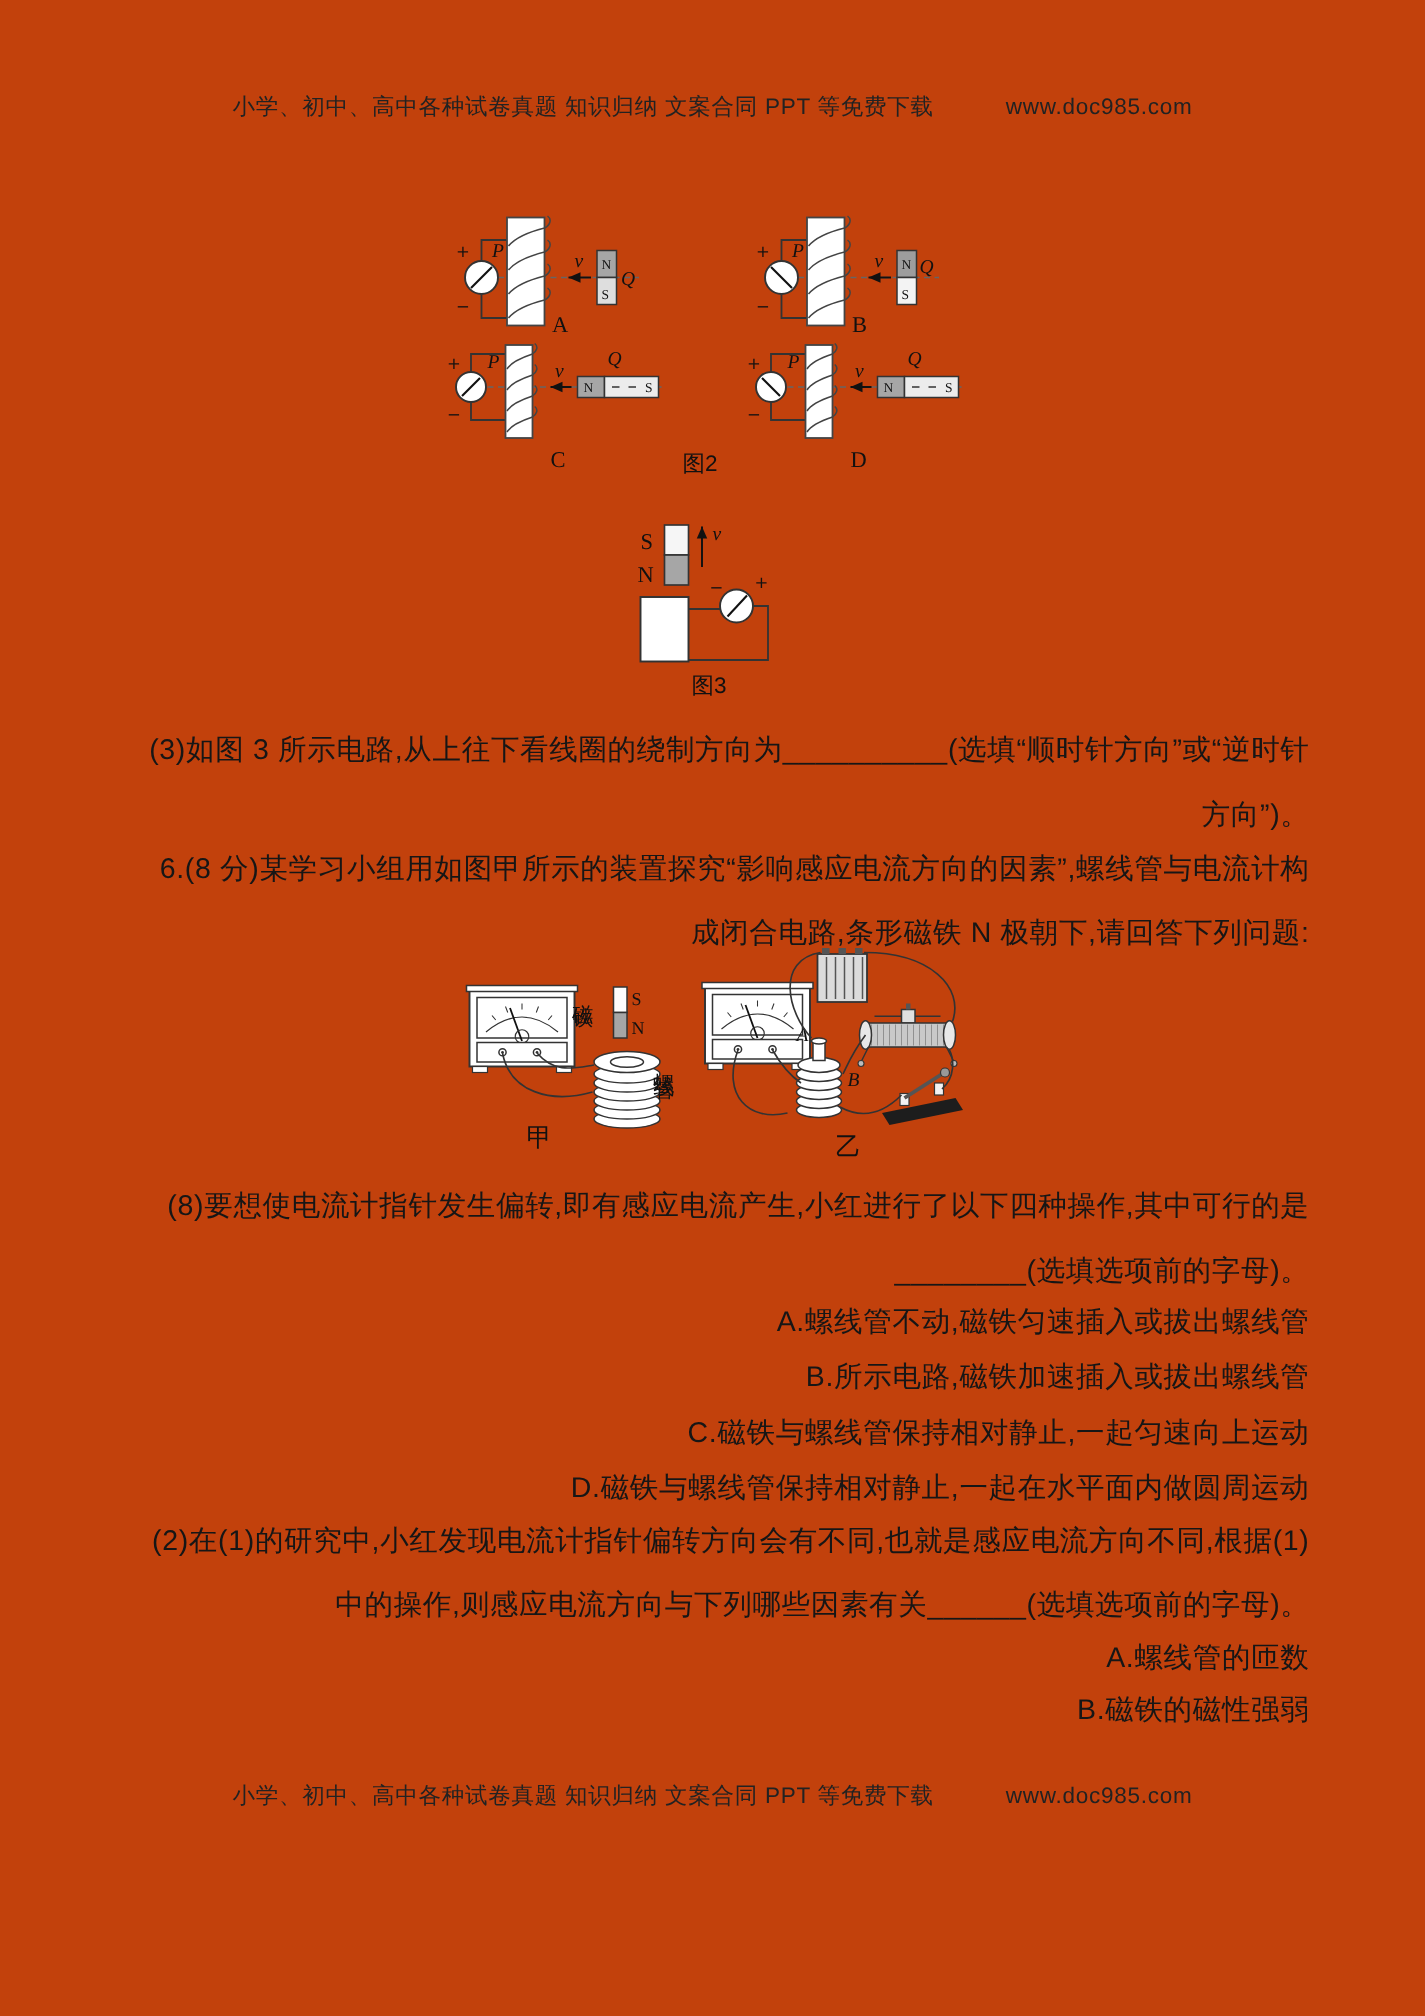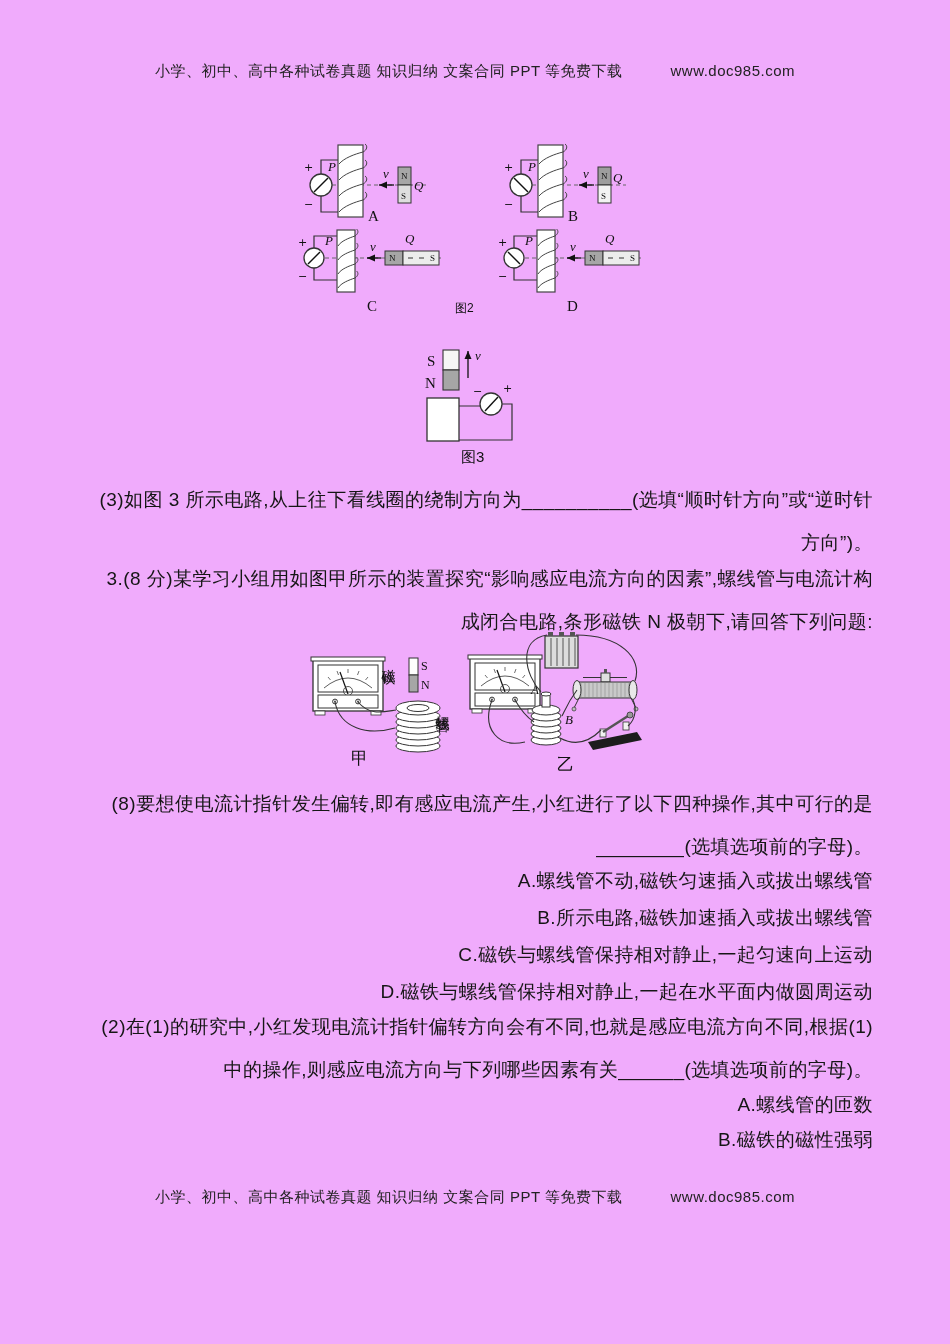"小学、初中、高中各种试卷真题 知识归纳 文案合同 PPT 等免费下载" .page { background: #f0abfc -> #c2410c }
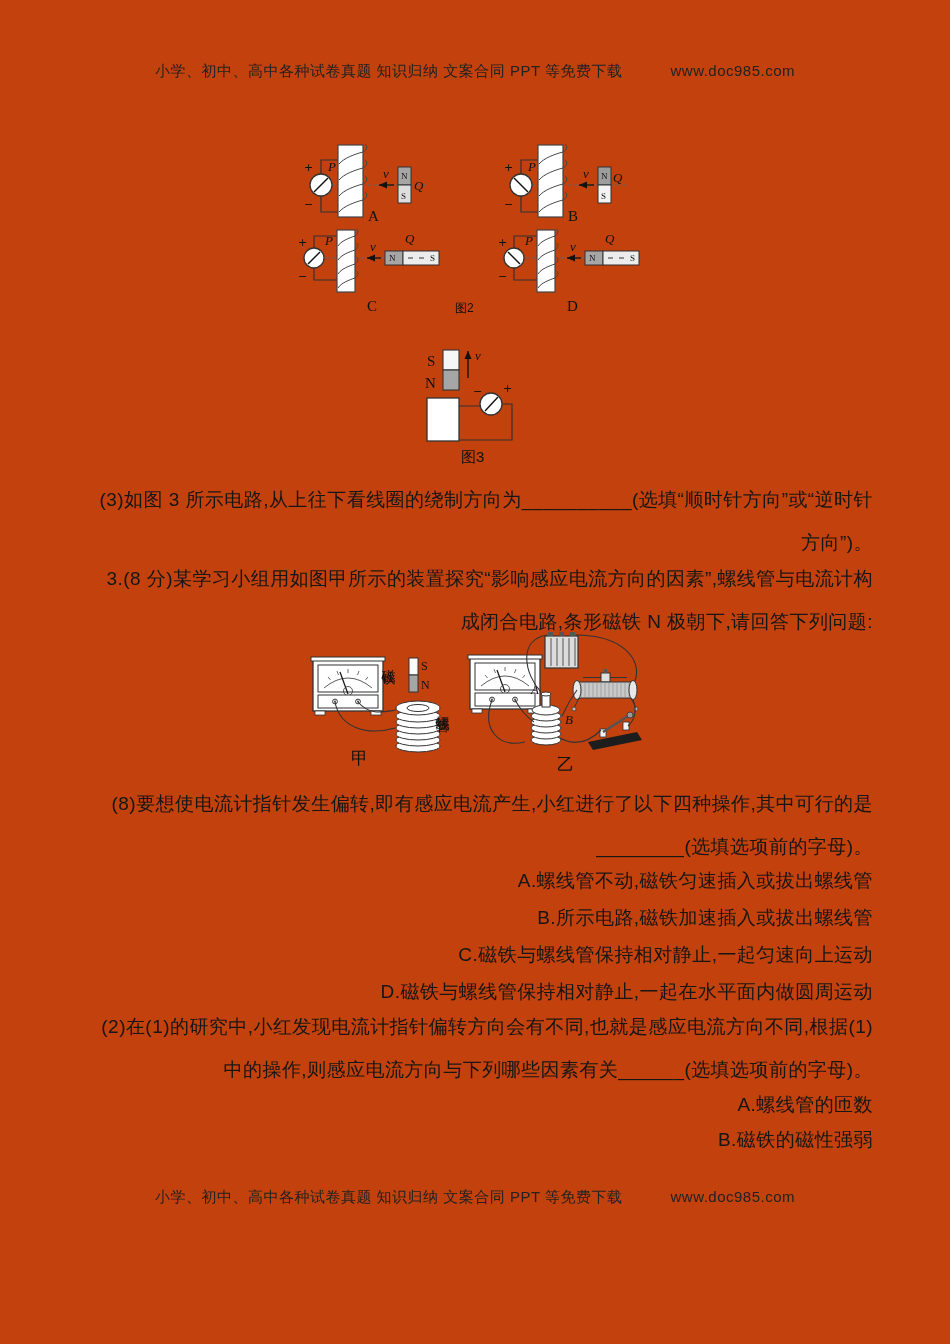"图2" .cap { font-size: 12px -> 15px }
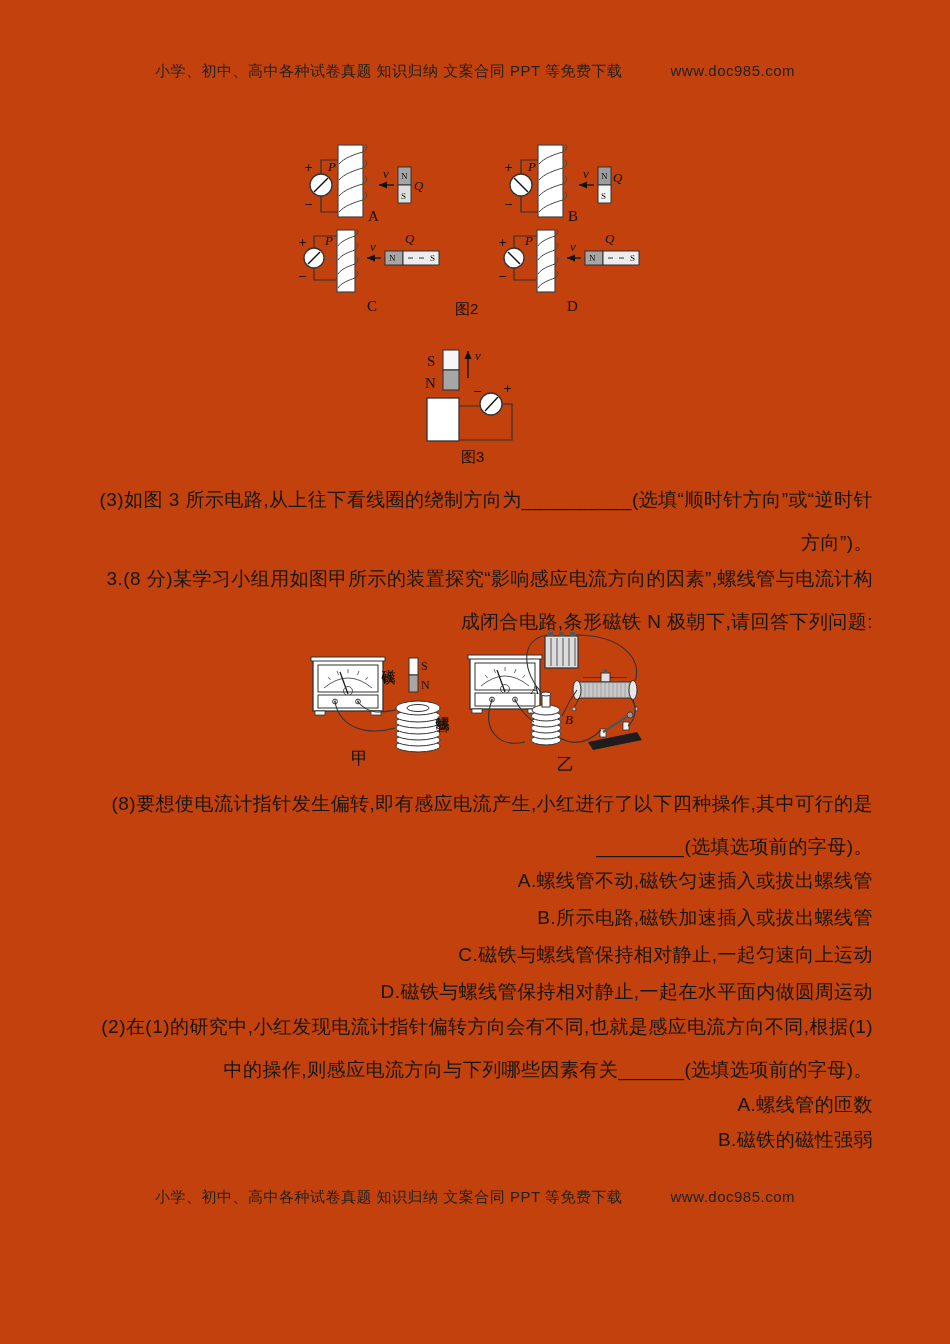"3.(8" div.line { text: 3 -> 6 }
